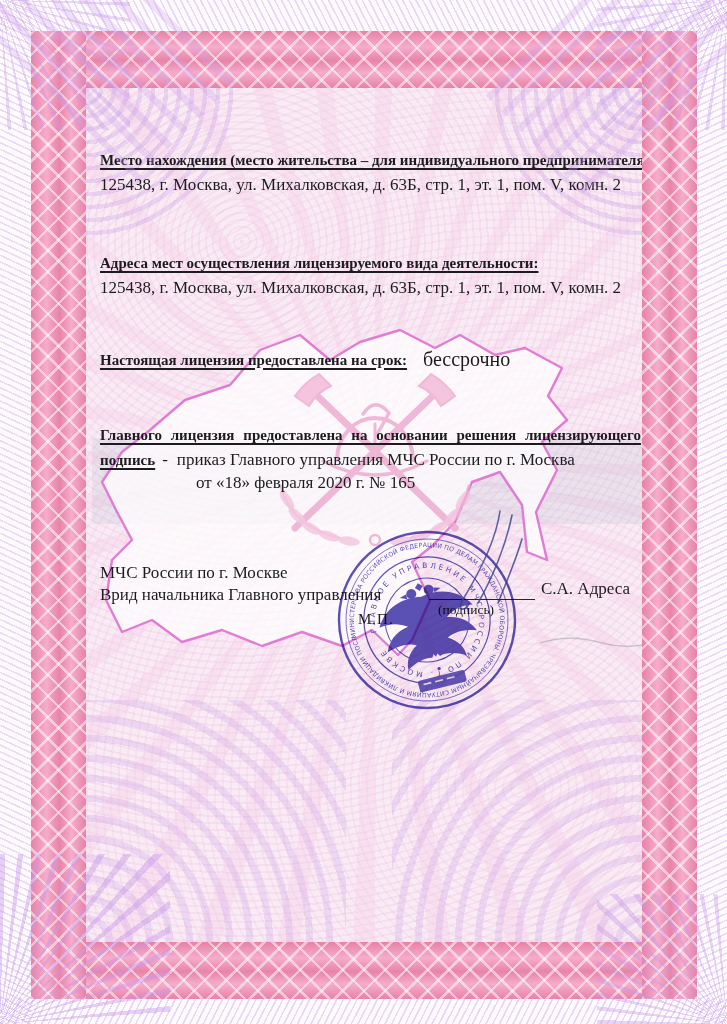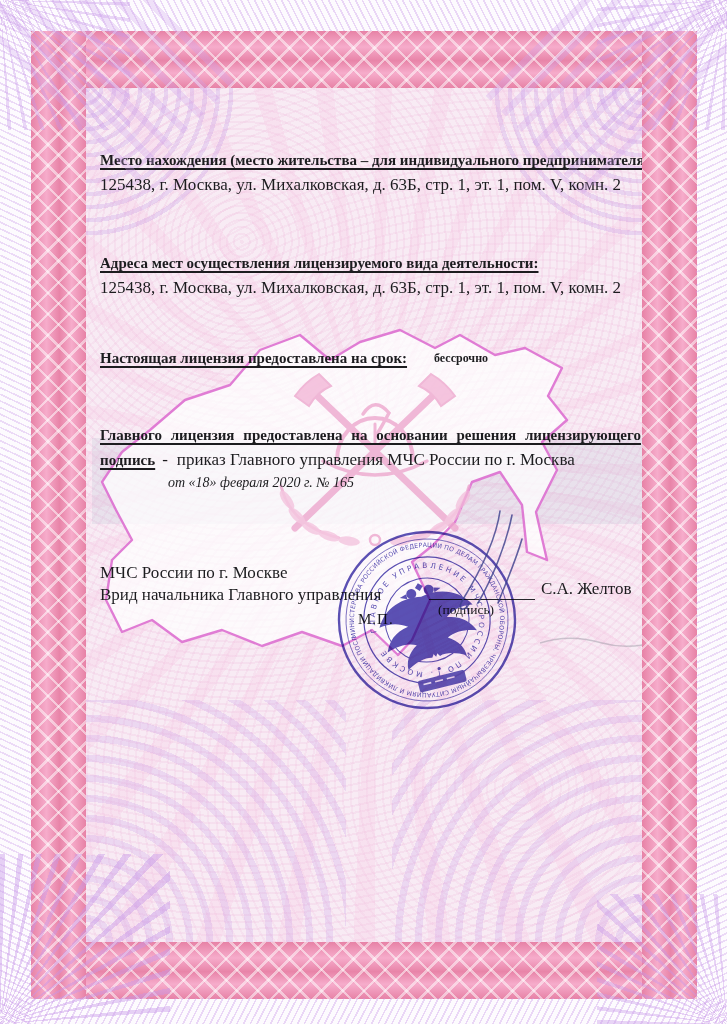"бессрочно" .term-val { font-size: 12px -> 20px; font-weight: bold -> normal; margin-left: 27px -> 16px }
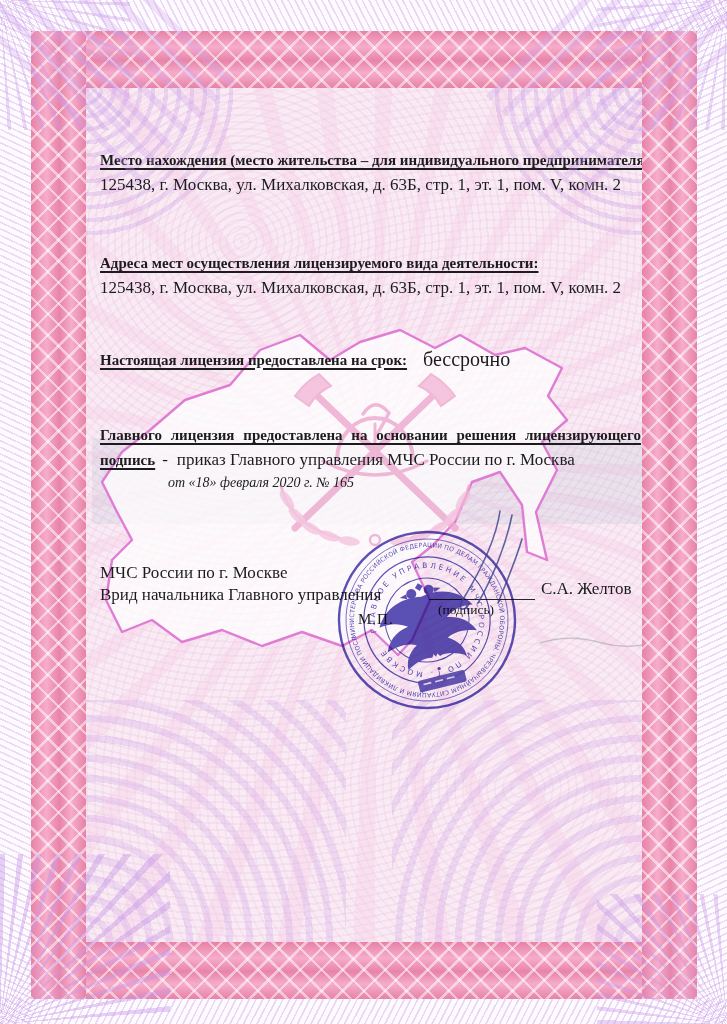"от «18» февраля 2020 г." .indent { font-size: 14px -> 17px; font-style: italic -> none; margin-left: 68px -> 96px }
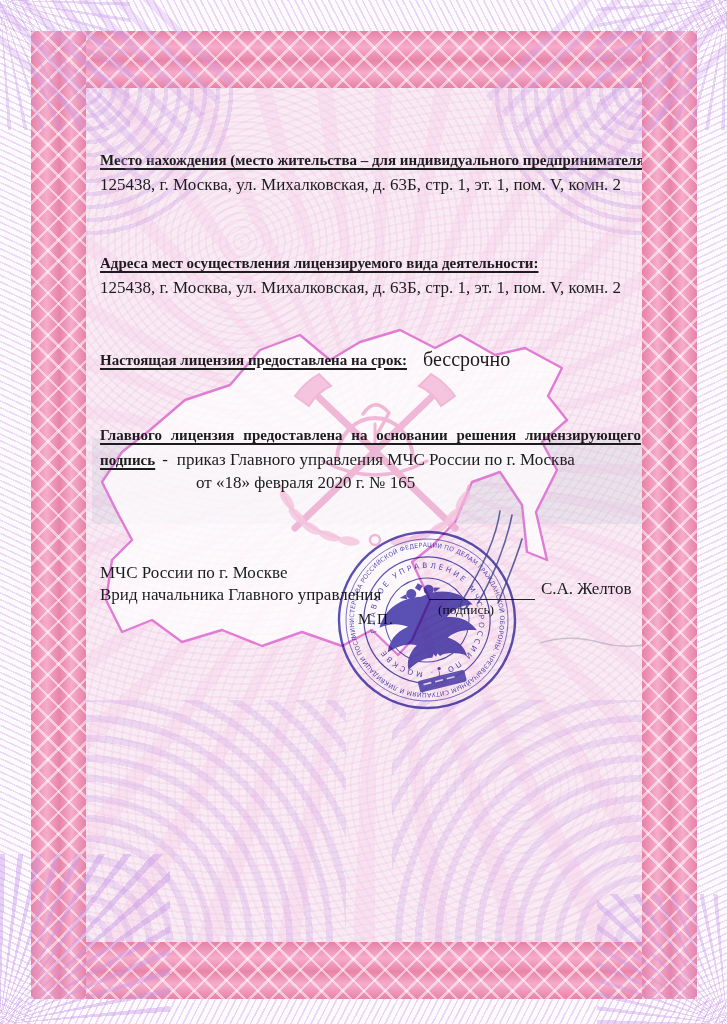"С.А. Желтов" div.signer { text: Желтов -> Адреса }
